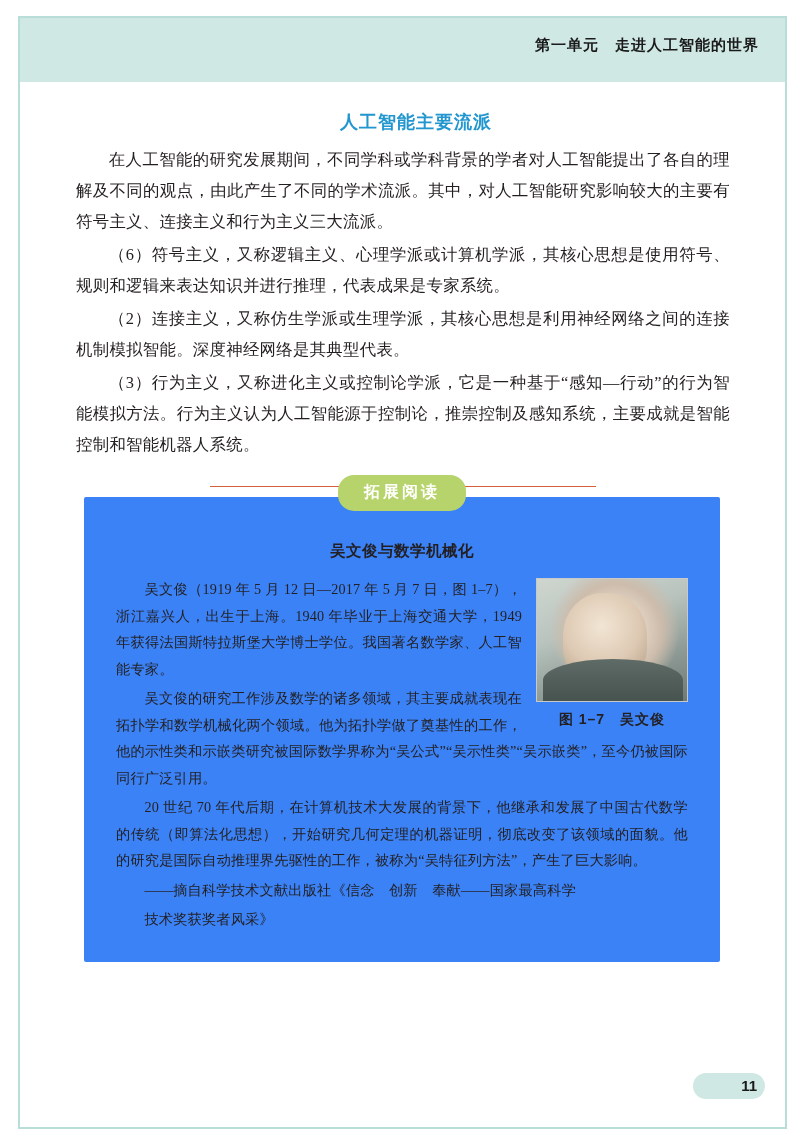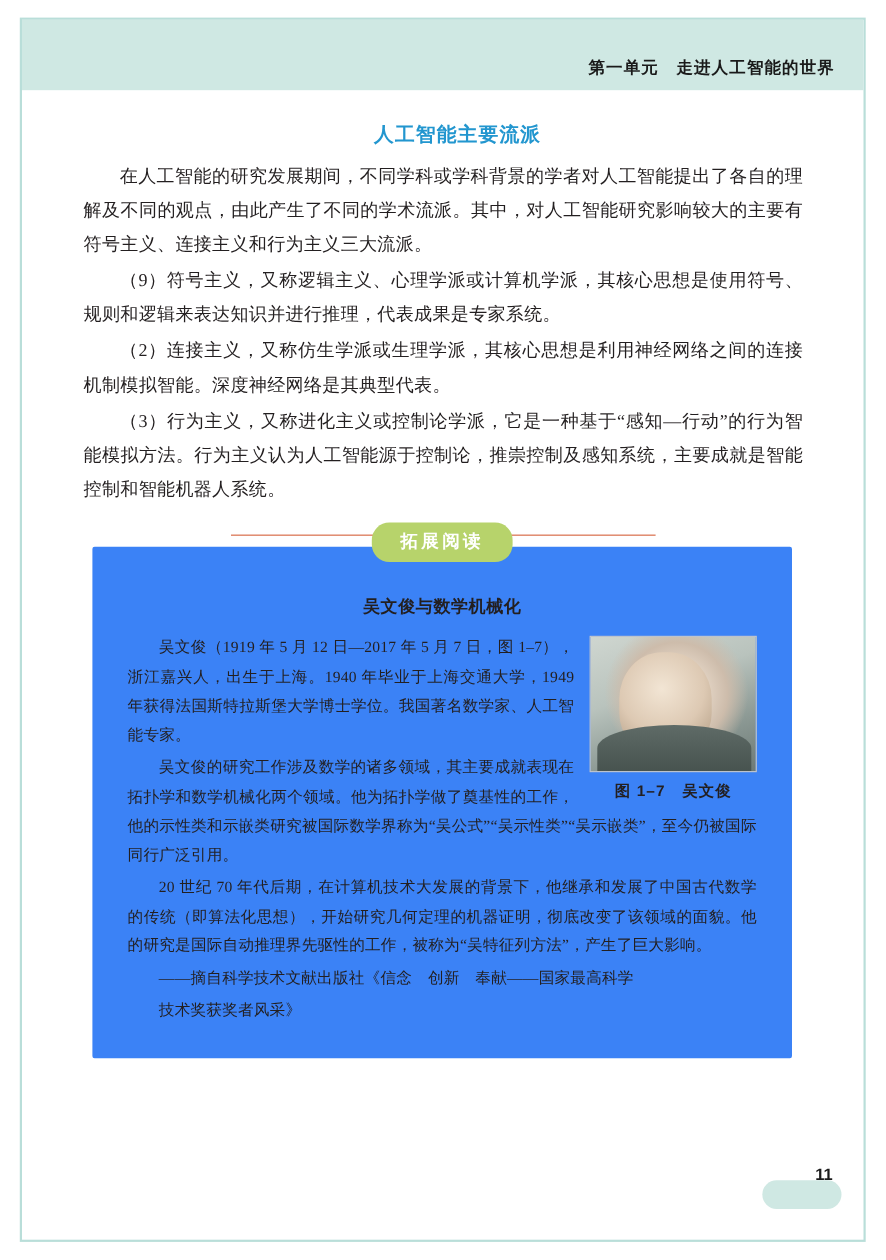"第一单元 走进人工智能的世界" .header-title { top: 52px -> 36px }
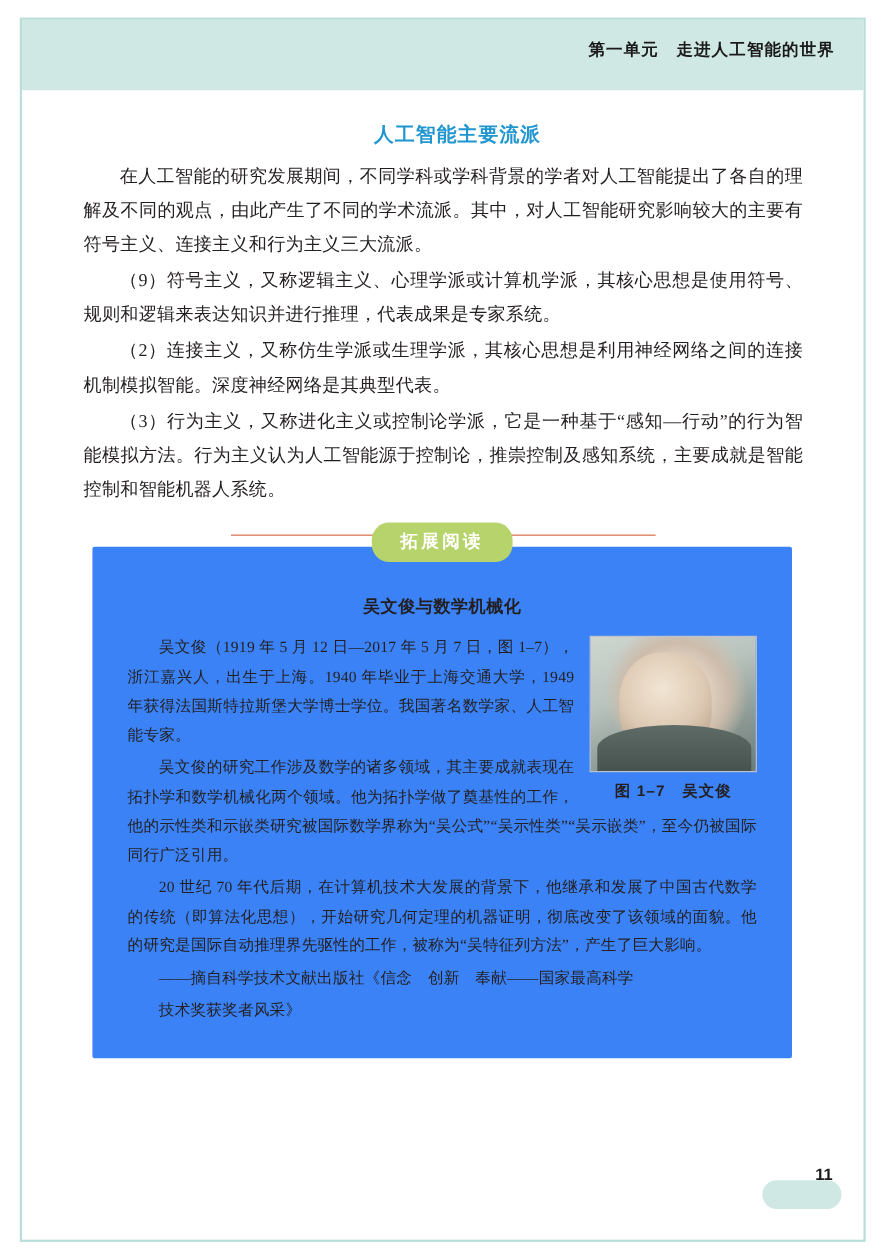"（9）符号主义，又称逻辑主义、心理学派或计算机学派，其核心思想是使用符号、规则和" p.body-text { text: 9 -> 6 }
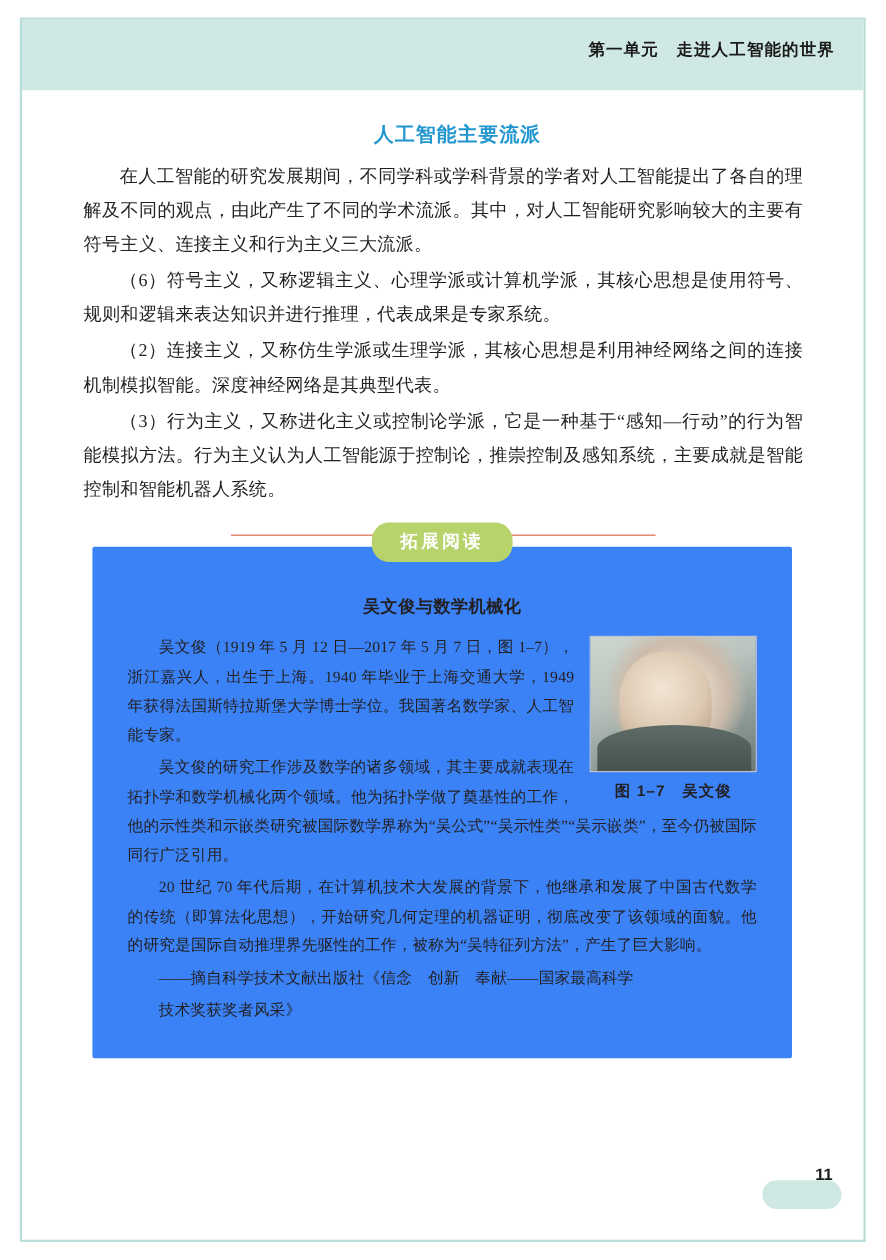"11" .page-num { bottom: 68px -> 51px }
